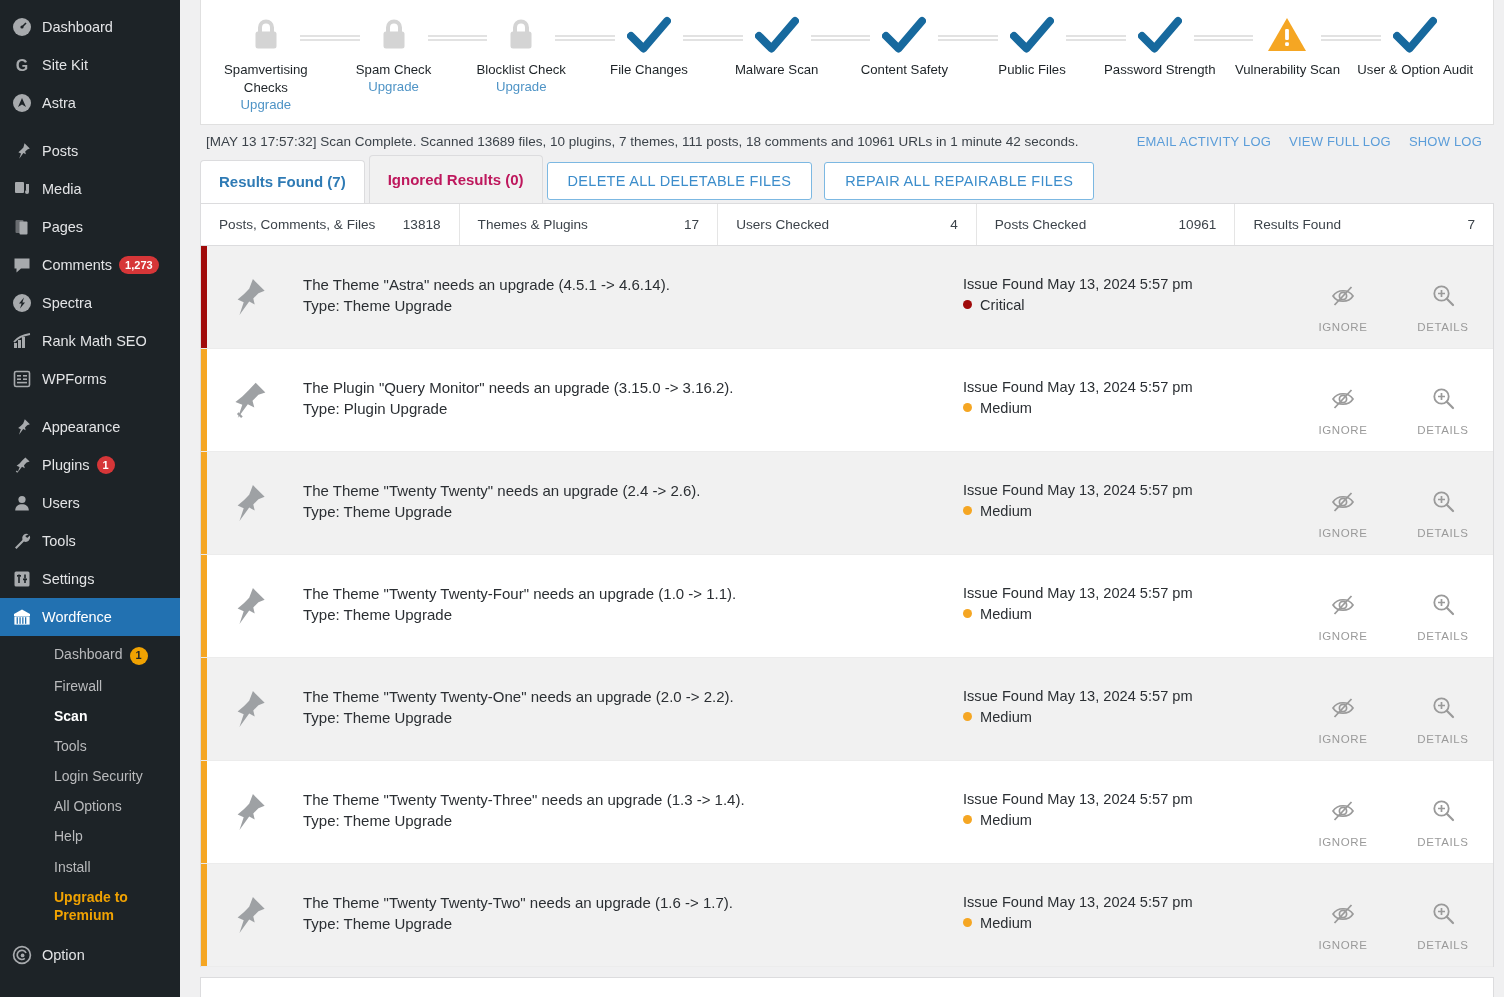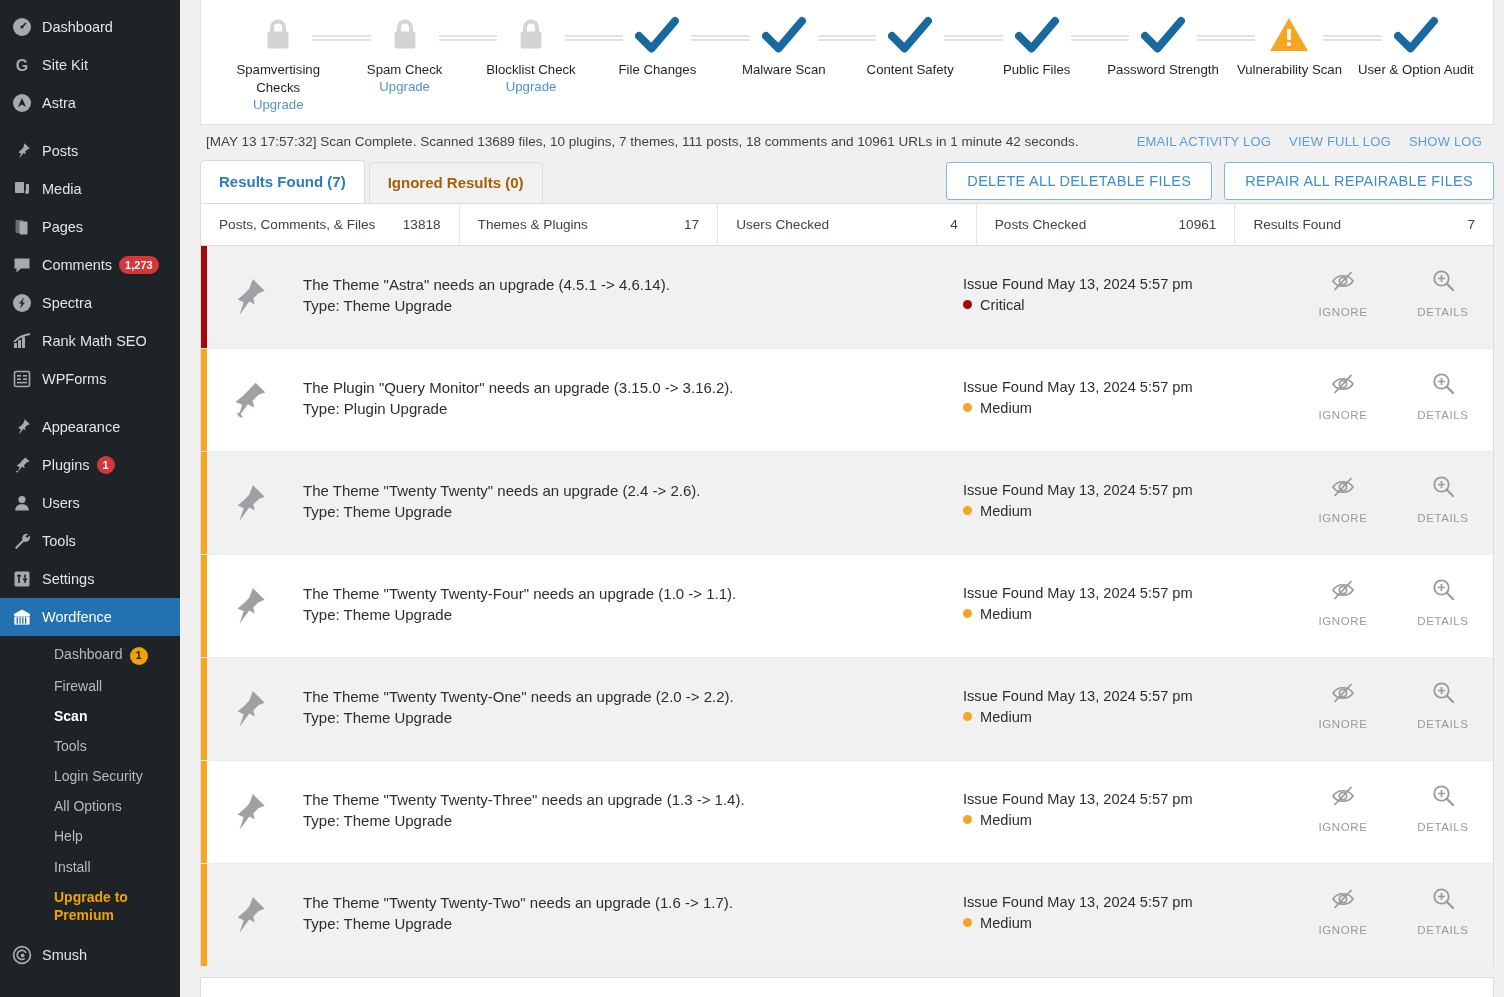"Spamvertising Checks" .steps { padding: 6px 14px 12px 14px -> 6px 14px 12px 1px }
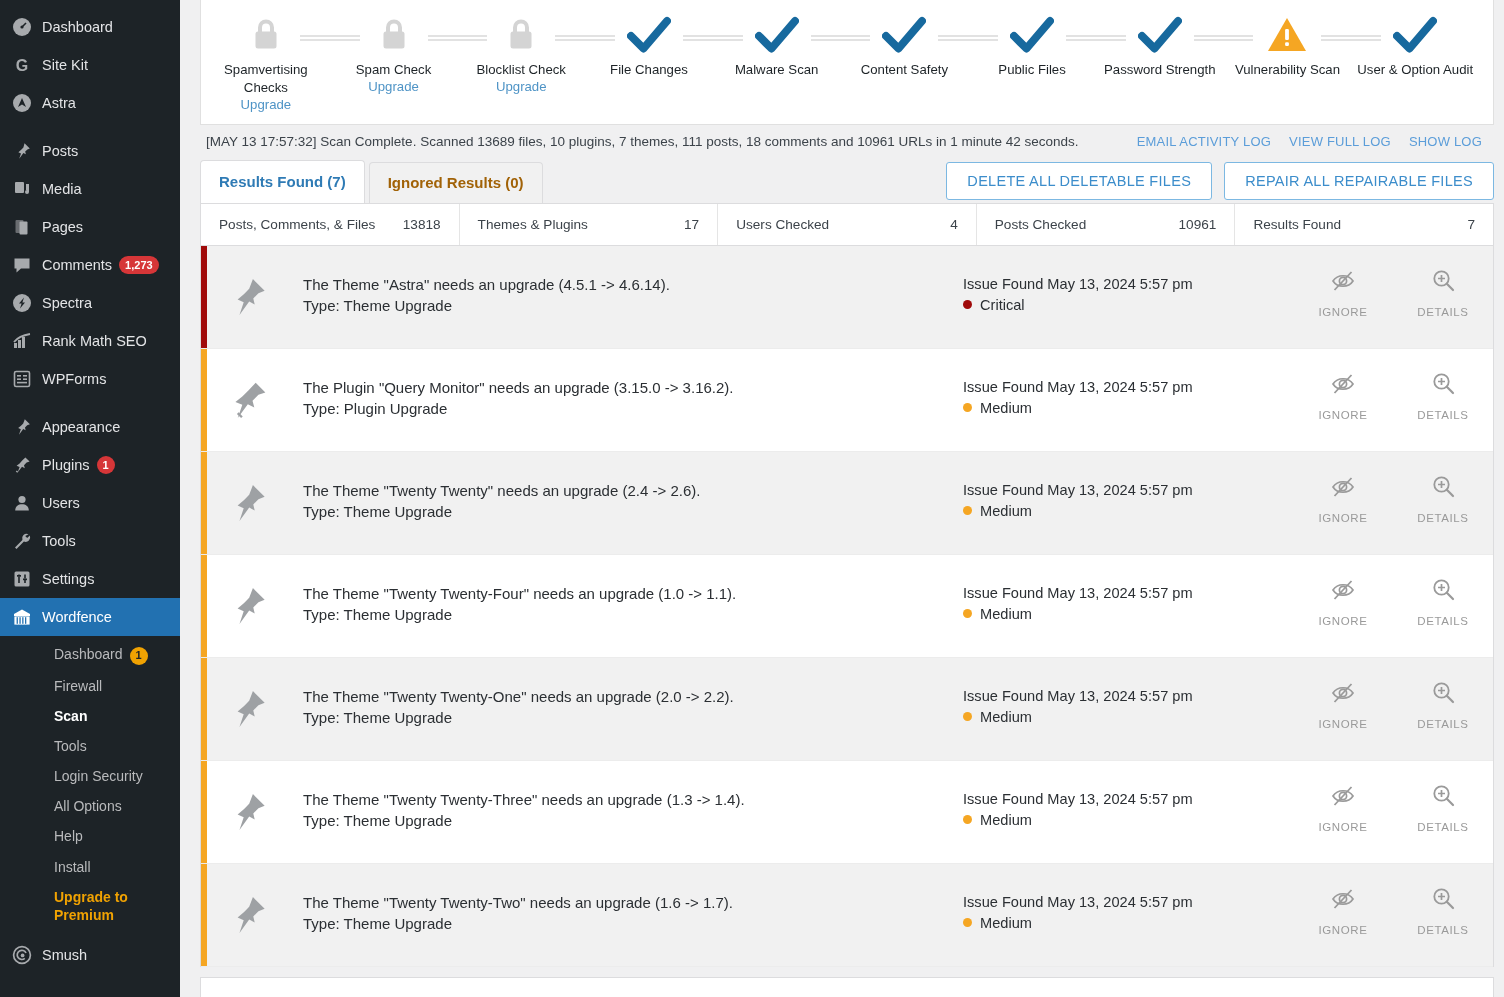"Results Found (7)" .tabs-row { justify-content: space-between -> none }
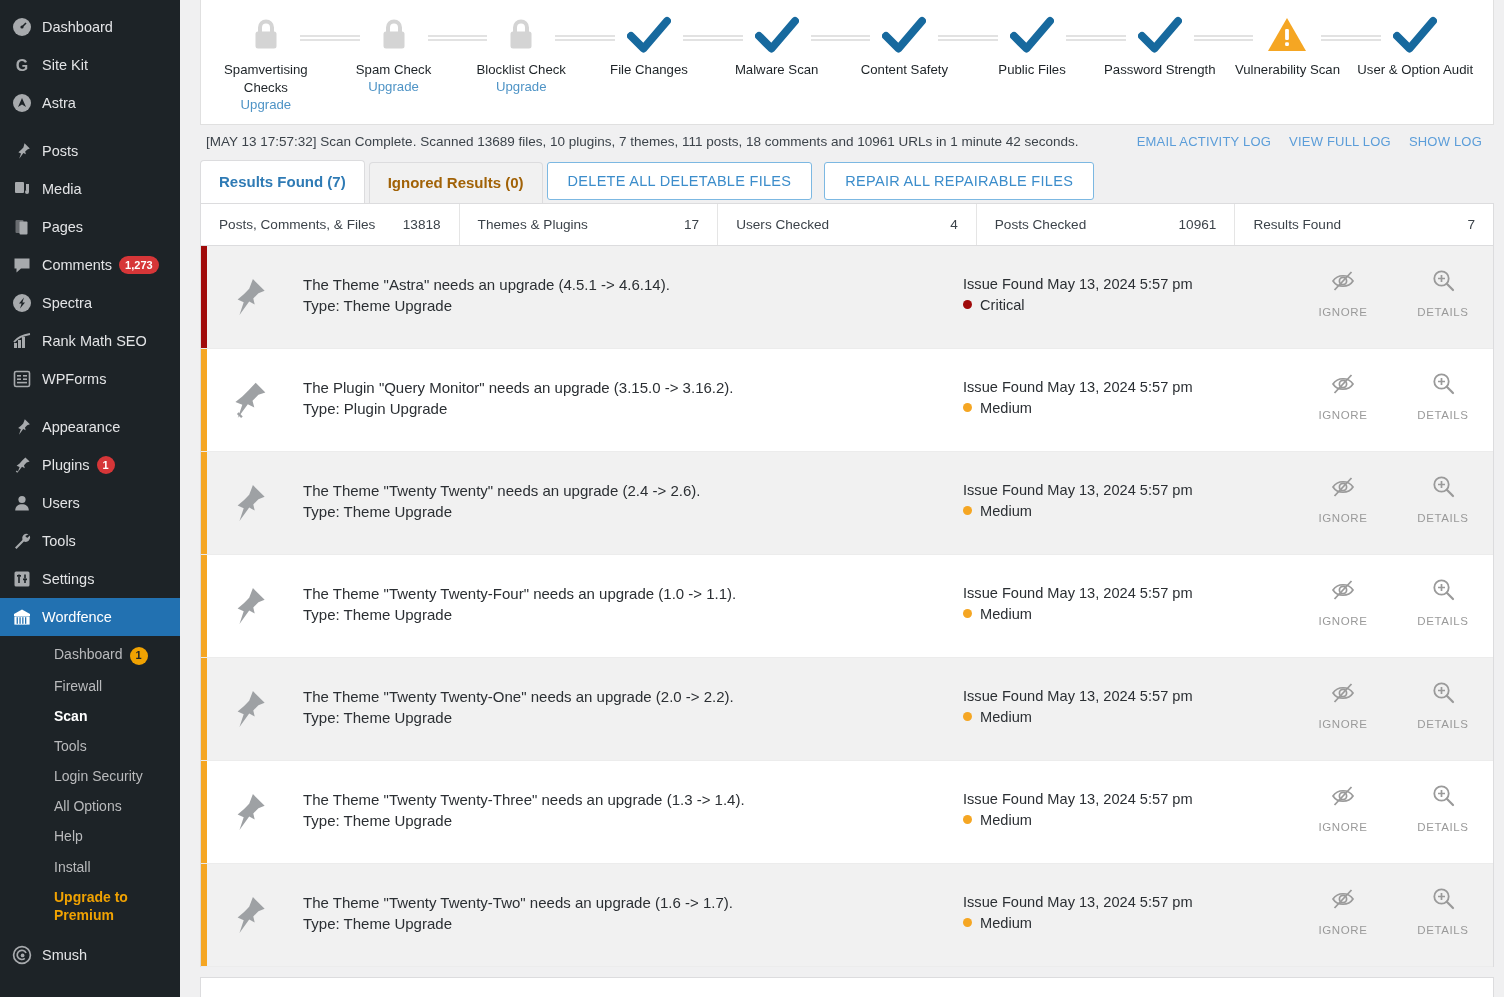"Ignored Results (0)" .tab { color: #a16207 -> #be185d; height: 41px -> 48px }
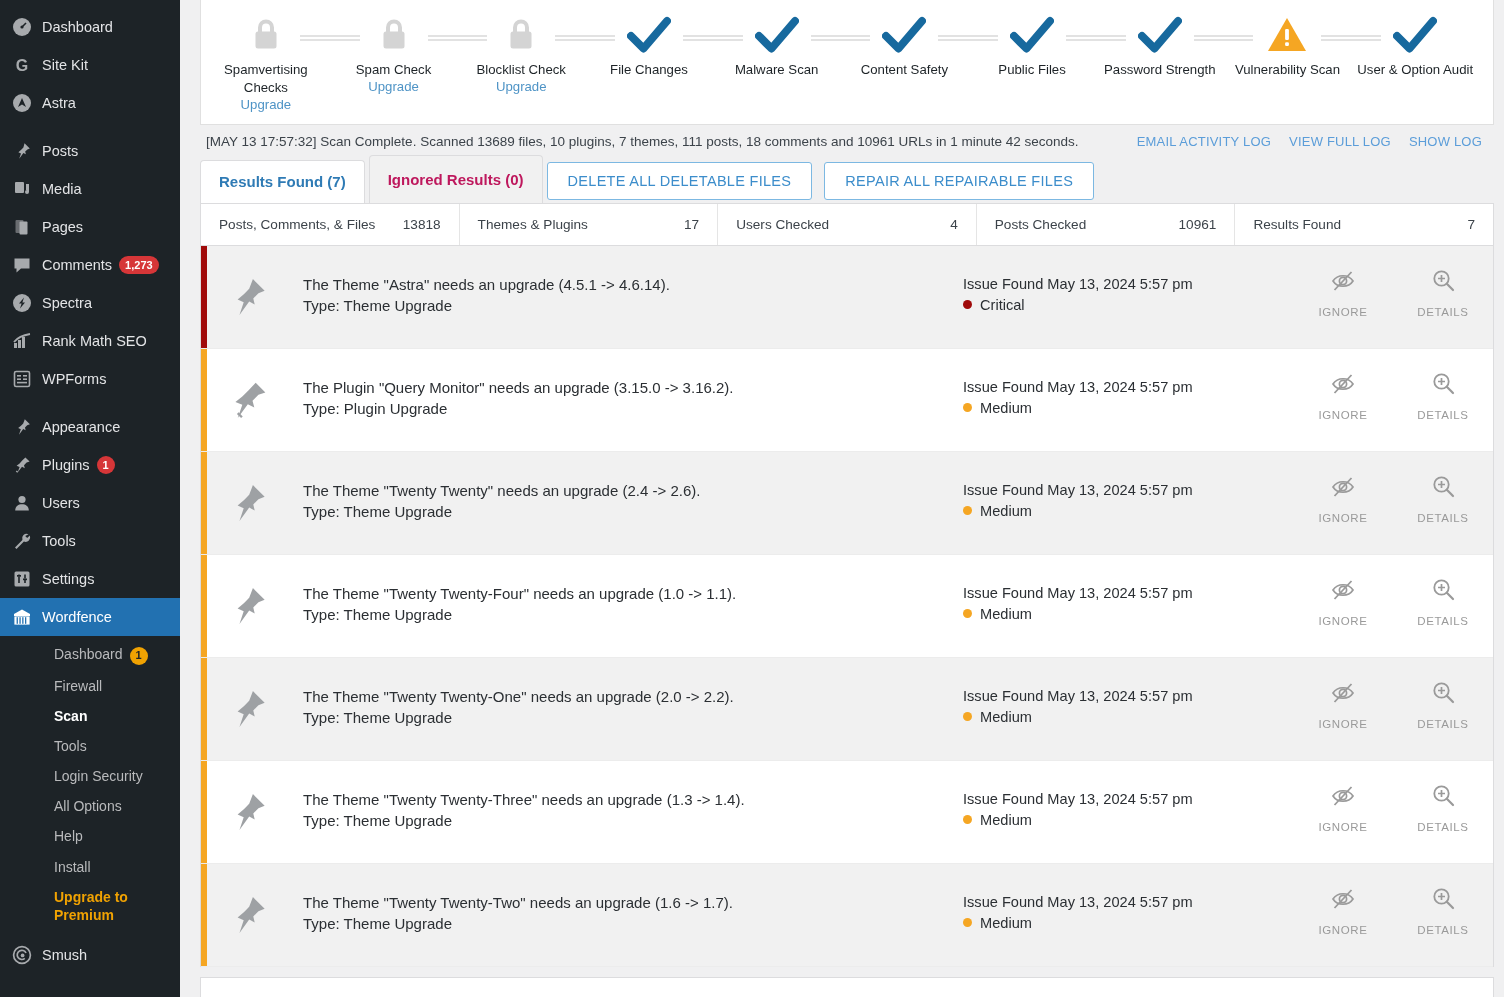"IGNORE" .act { justify-content: none -> center }
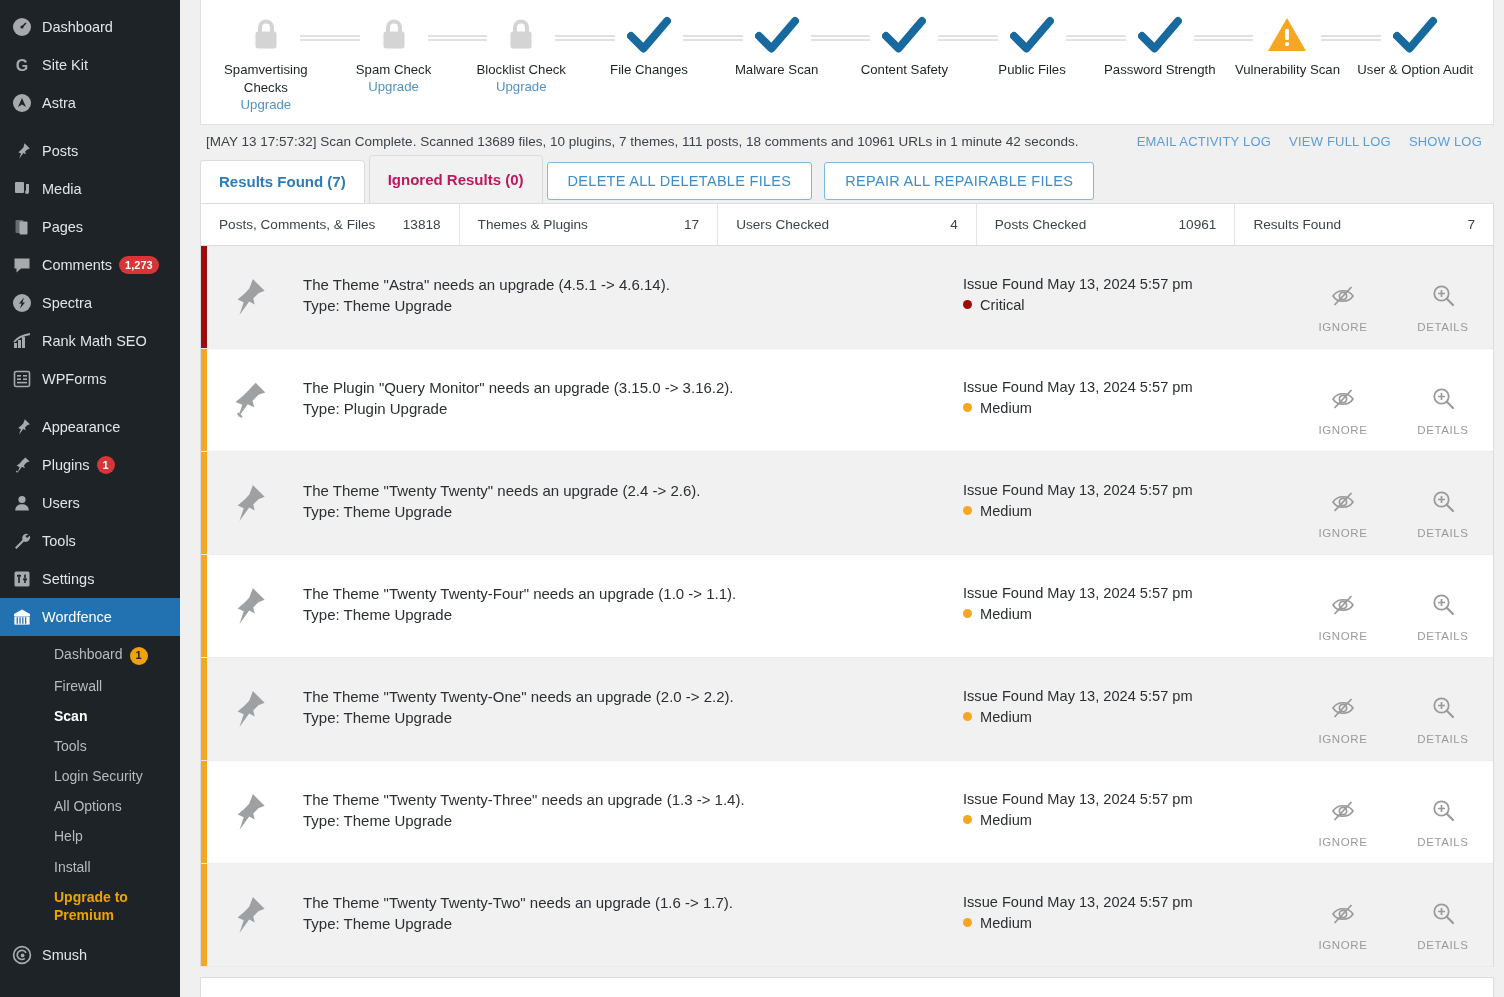"Smush" span.mi-label { text: Smush -> Option }
